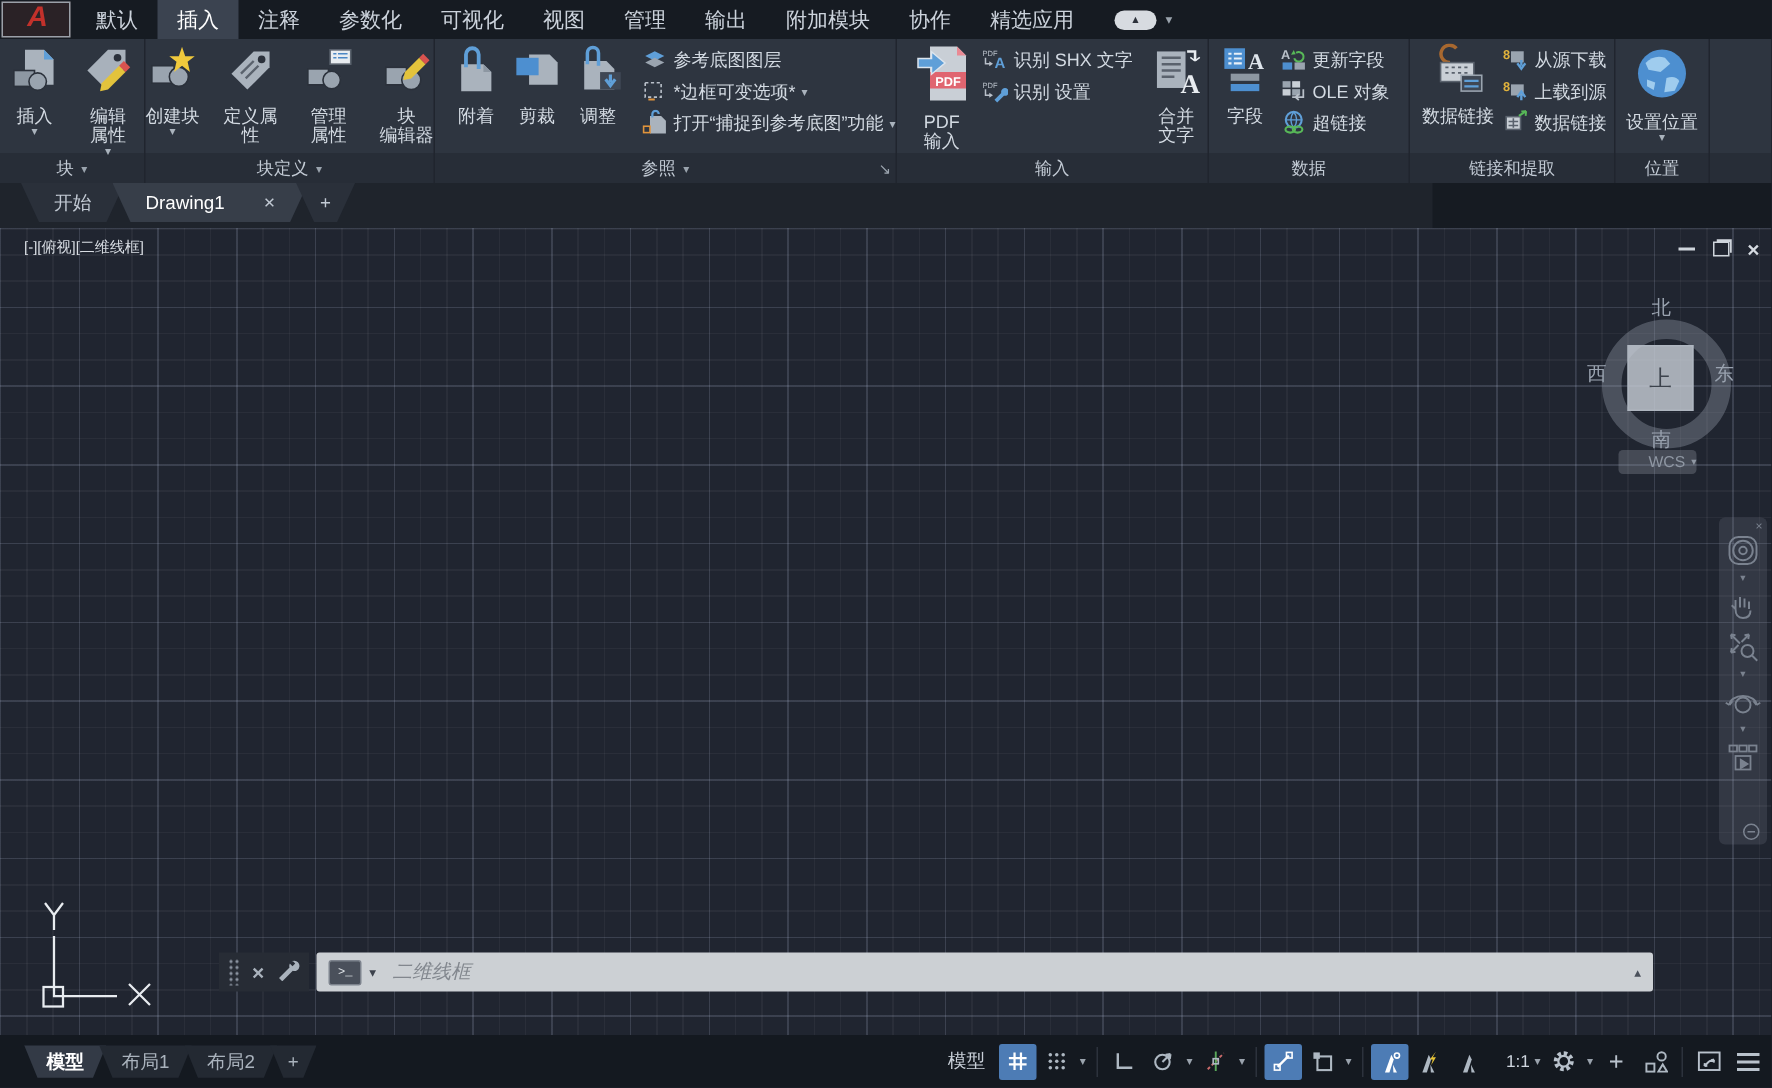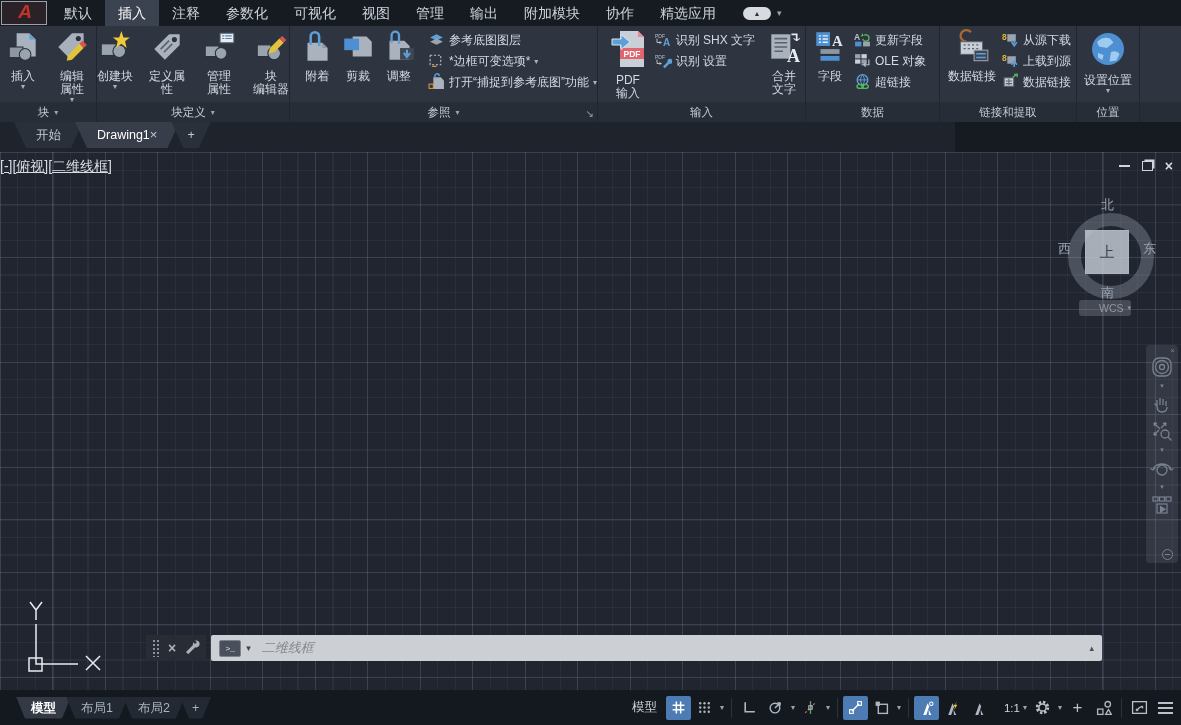"Drawing1" .ftab.active { gap: none -> 26px }
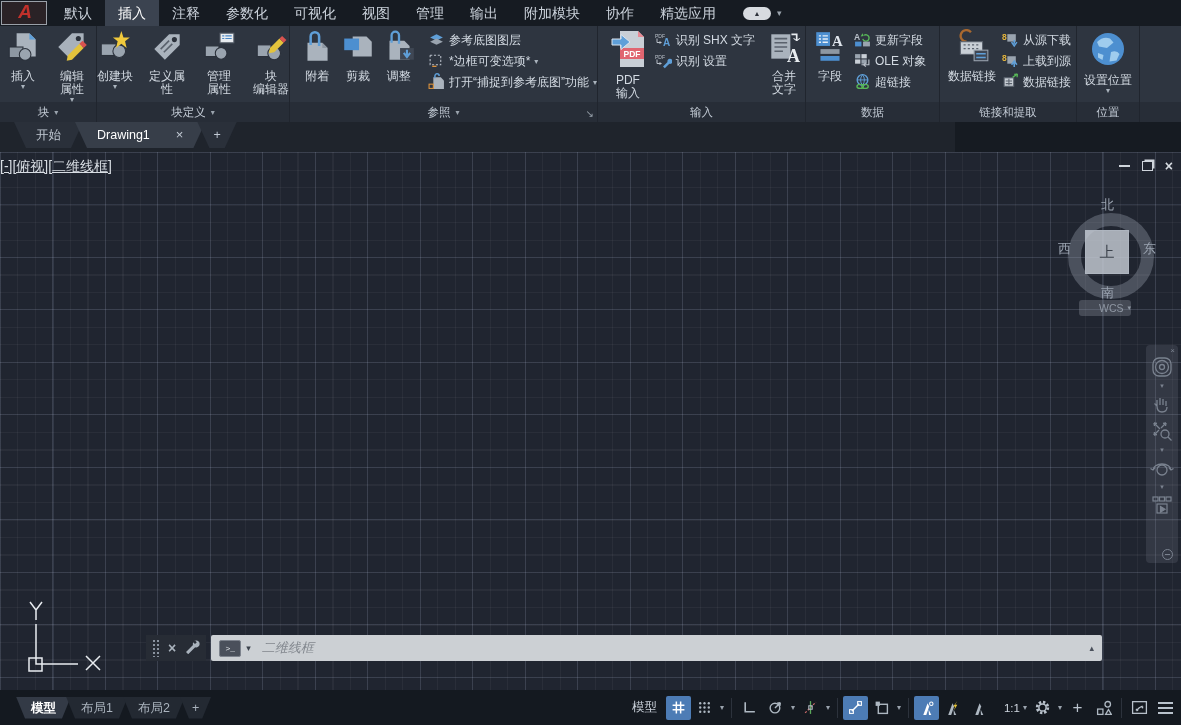"[-][俯视][二维线框]" #vplabel { font-size: 14px -> 10px; left: 0 -> 16px; text-decoration: underline -> none }
